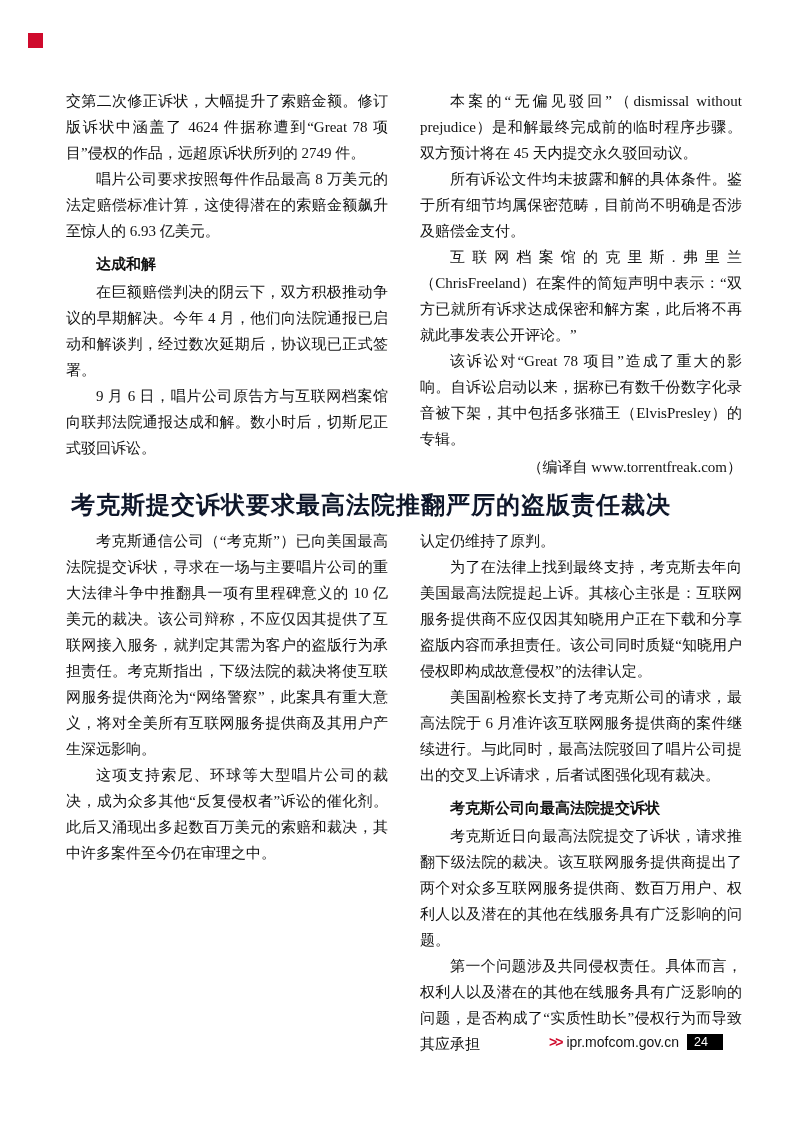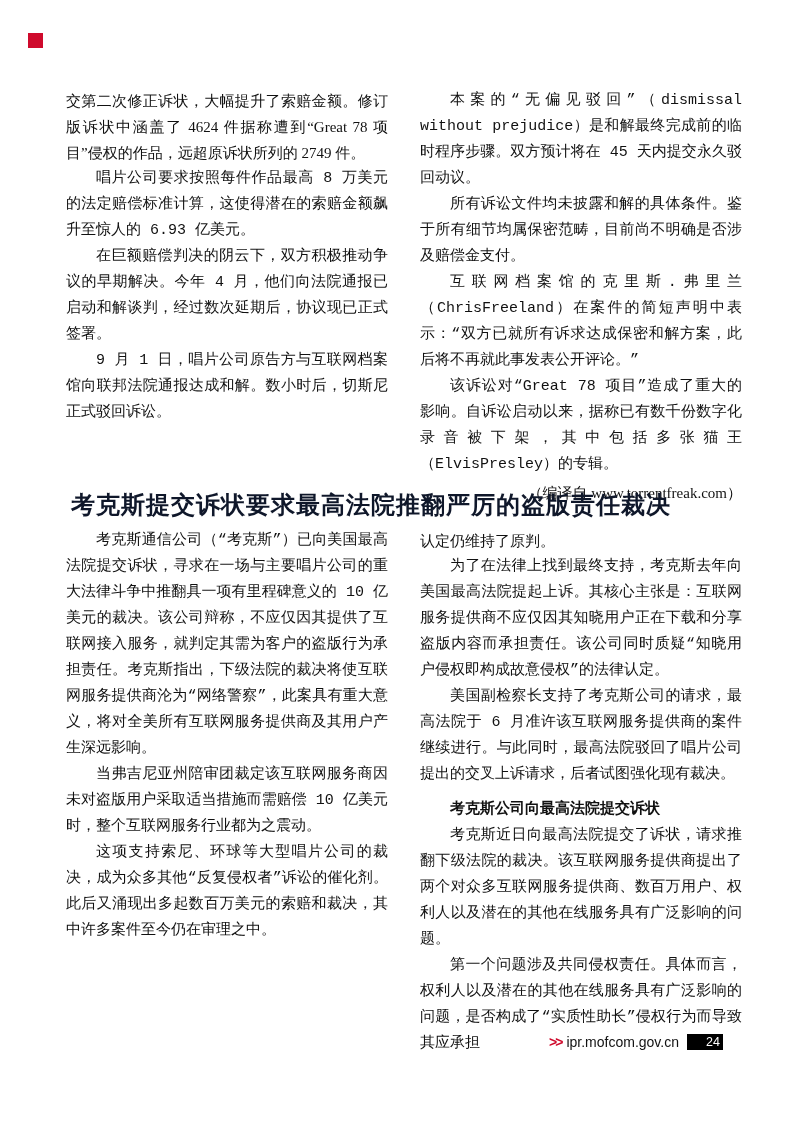"本案的“无偏见驳回”（dismissal without" p.indent { font-family: Liberation Mono, monospace -> none }
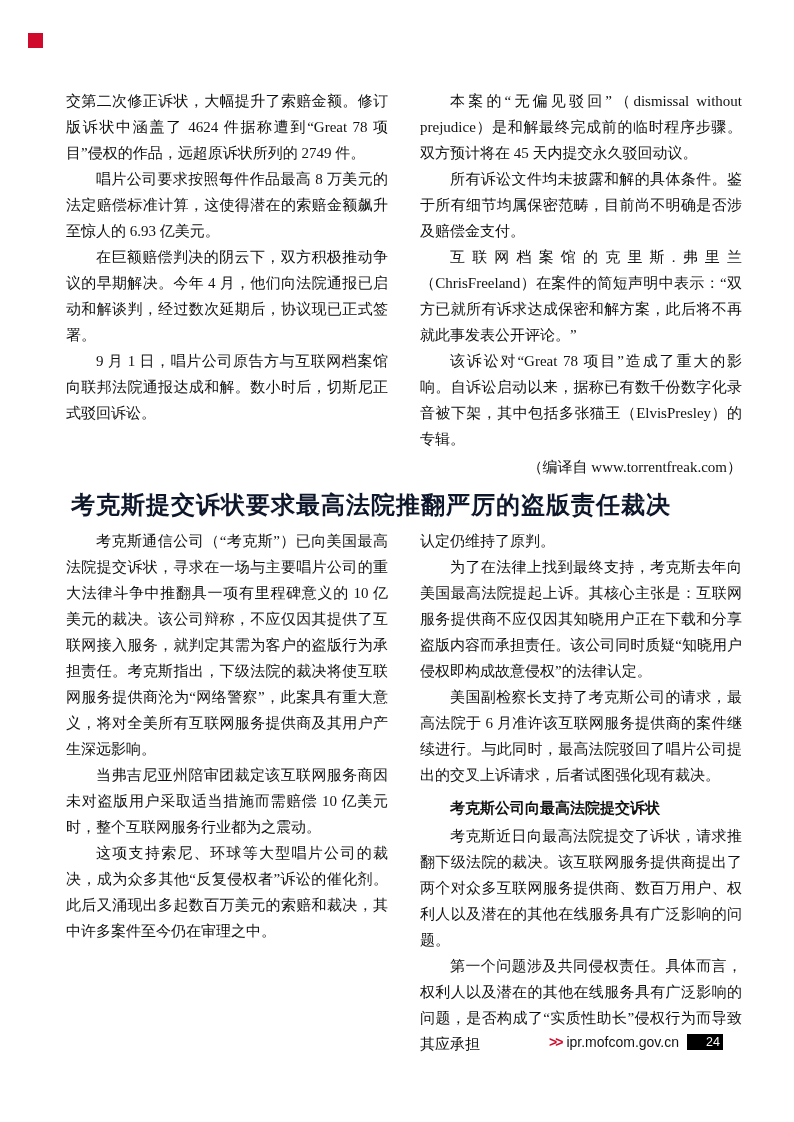"达成和解" p.subhead { html: none -> <p>达成和解</p> }
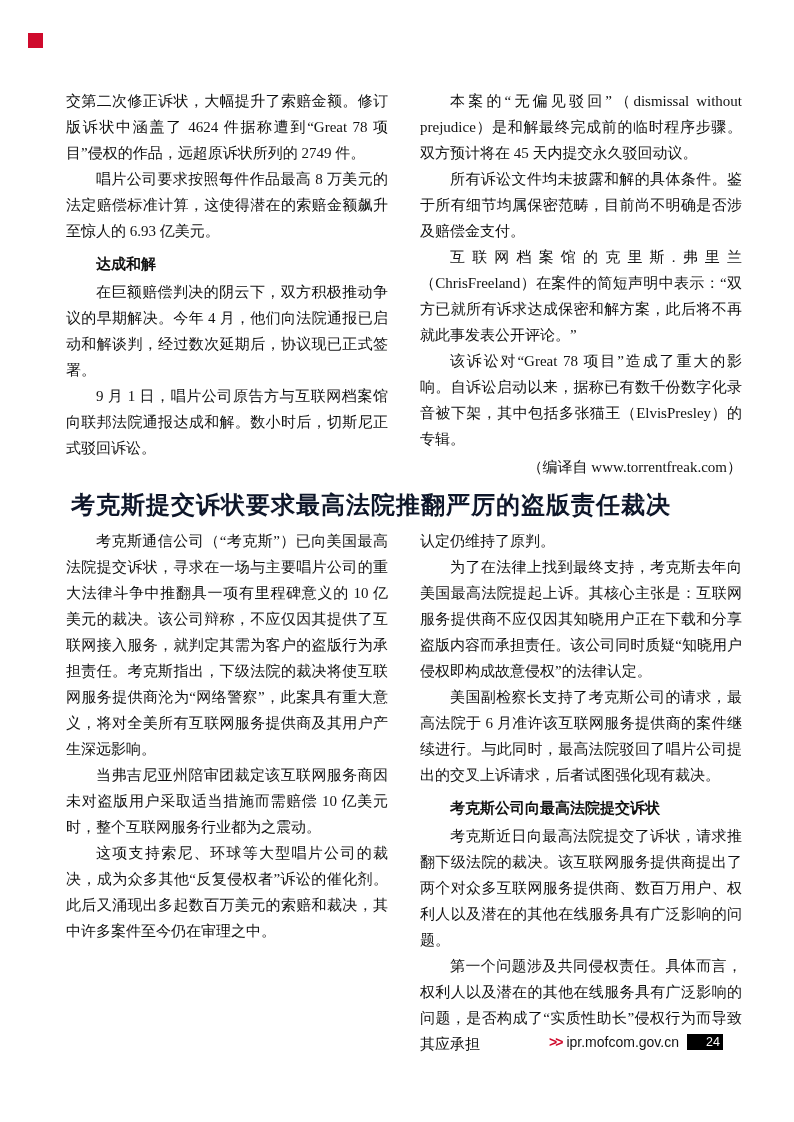"9 月 1" p.indent { text: 1 -> 6 }
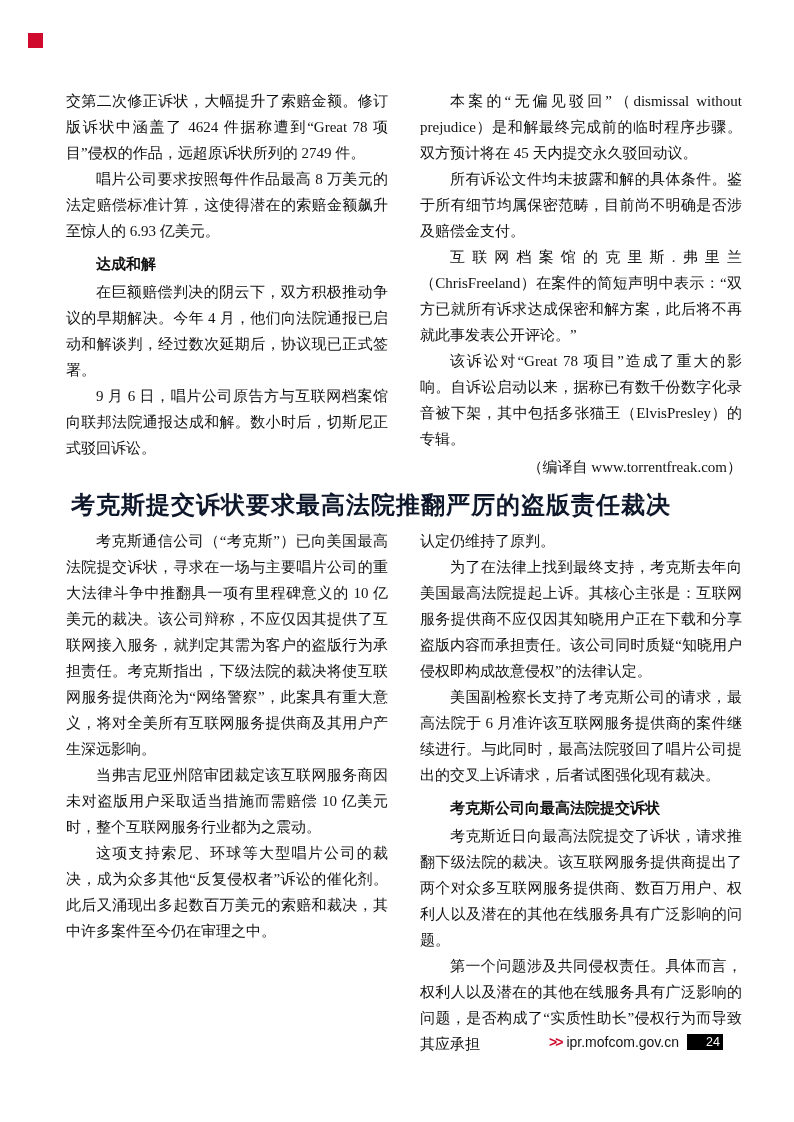"当弗吉尼亚州陪审团裁定该互联网服务商因未对盗版用户采取适当措施而需赔偿 10" p.indent { html: <p>当弗吉尼亚州陪审团裁定该互联网服务商因未对盗版用户采取适当措施而需赔偿 10 亿美元时，整个互联网服务行业都为之震动。</p> -> none }
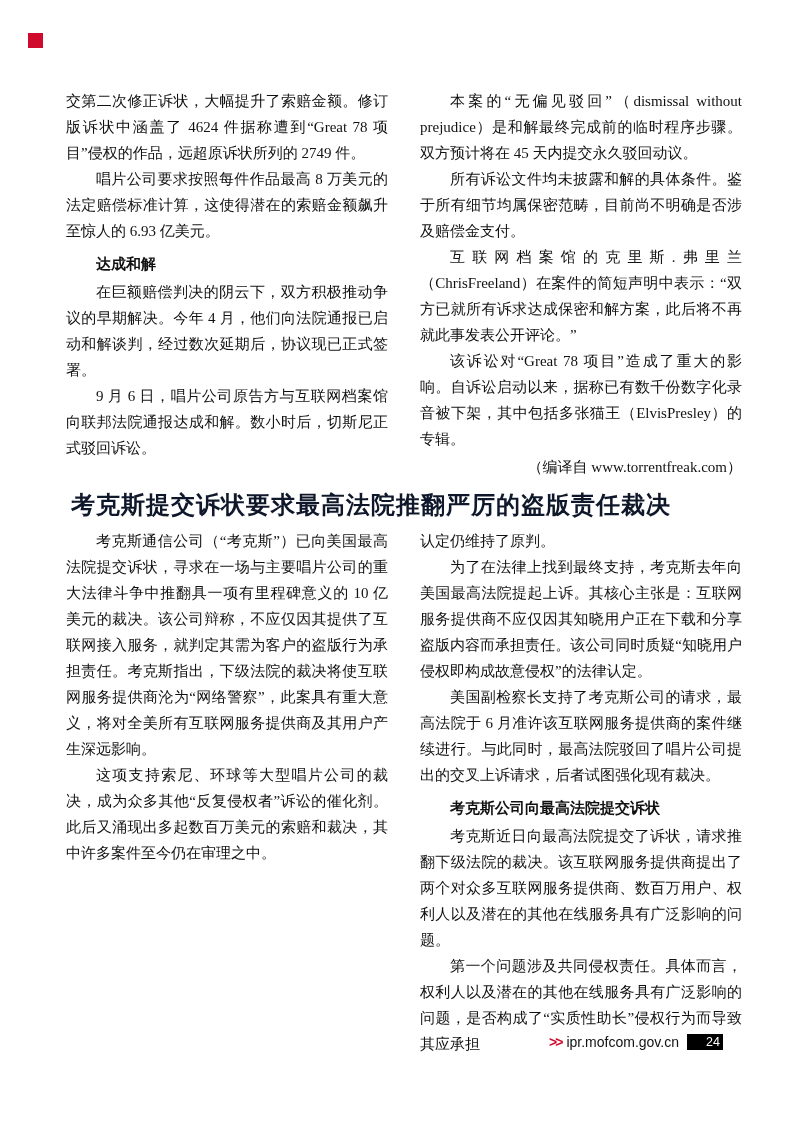"24" .page-badge { padding-right: 3px -> 15px }
